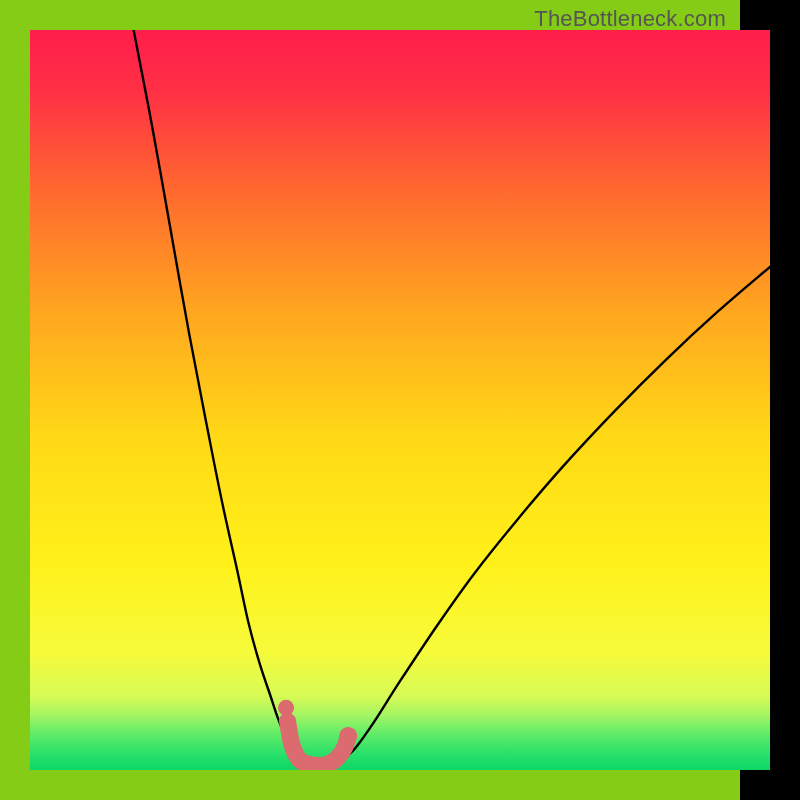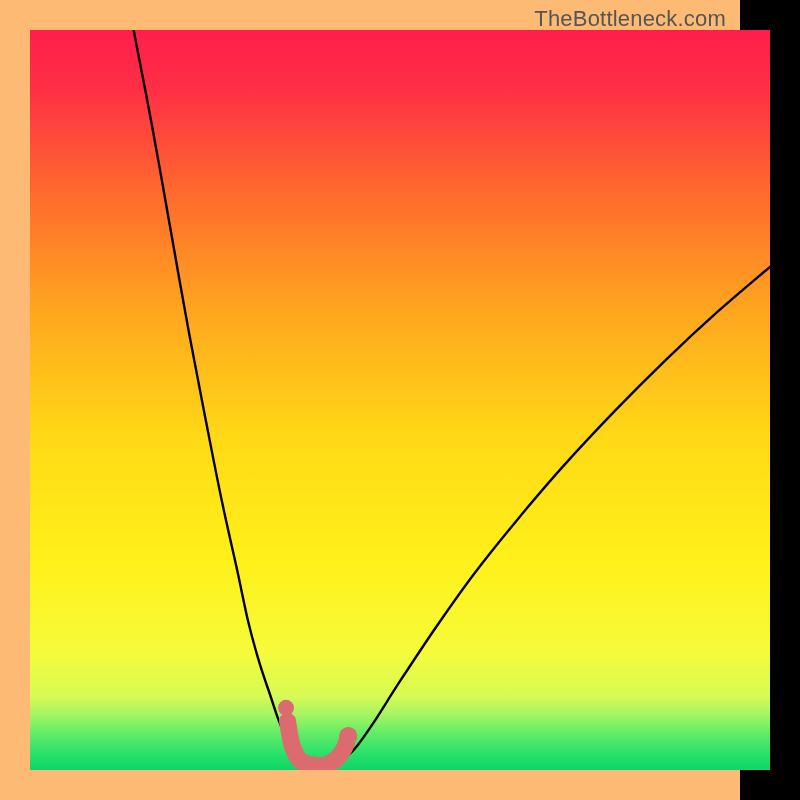"TheBottleneck.com" .outer { background: #fdba74 -> #84cc16 }
